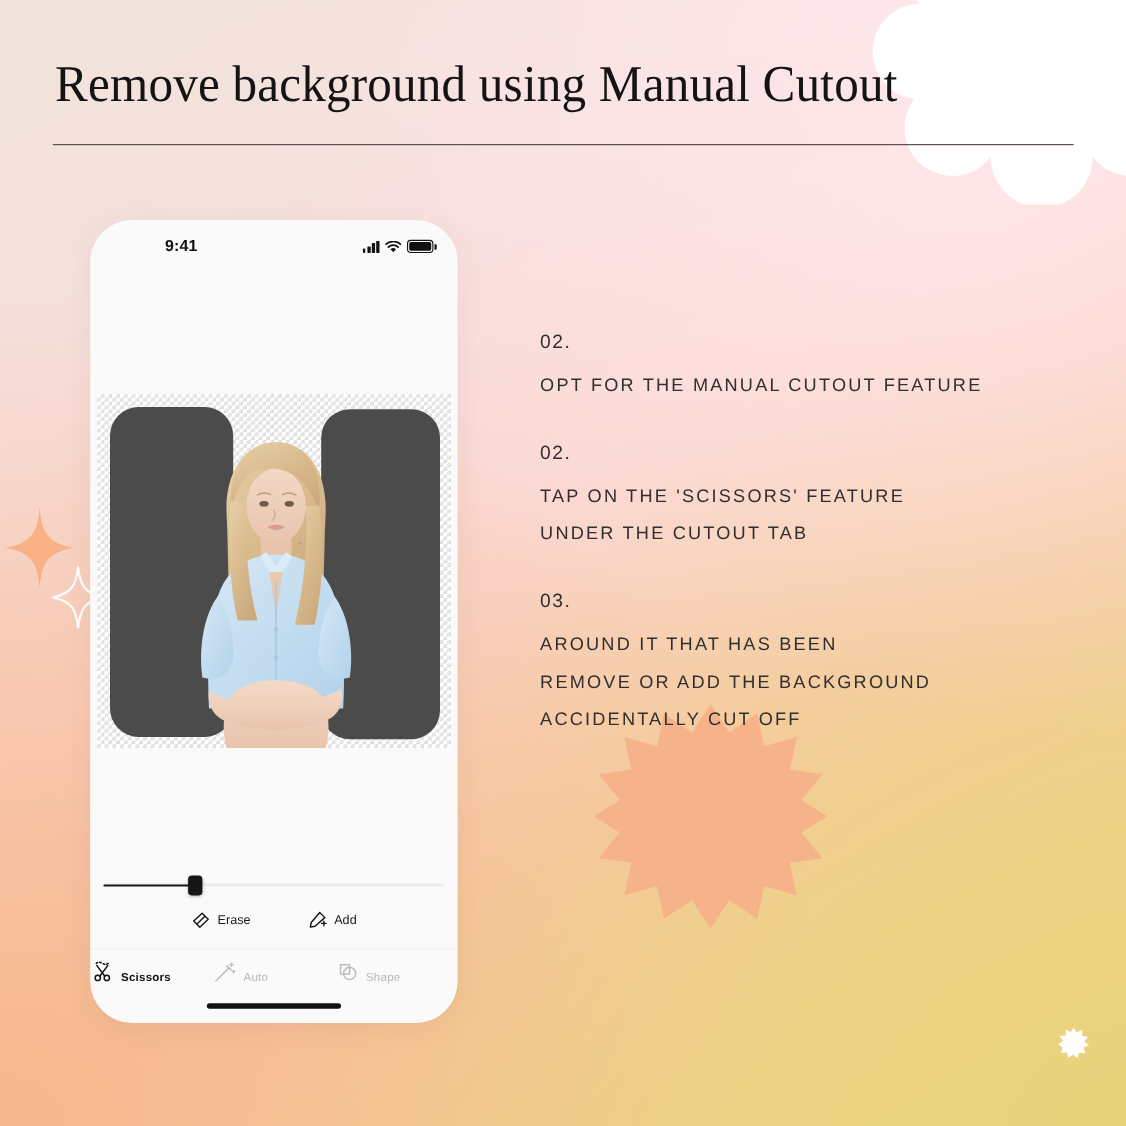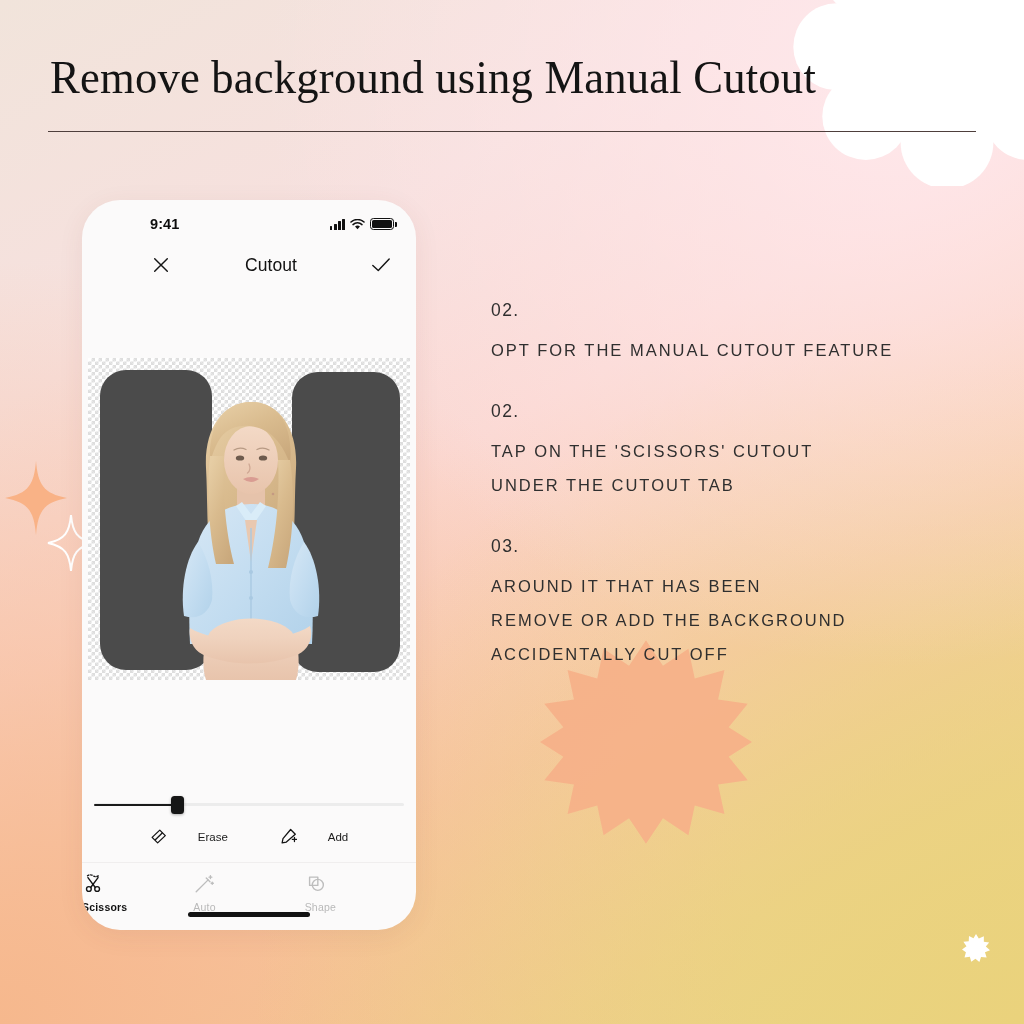"Cutout" div { html: <div> <div> <svg> <path></path> </svg> </div> <div>Cutout</div> <div> <svg> <path></path> </svg> </div> </div> -> none }
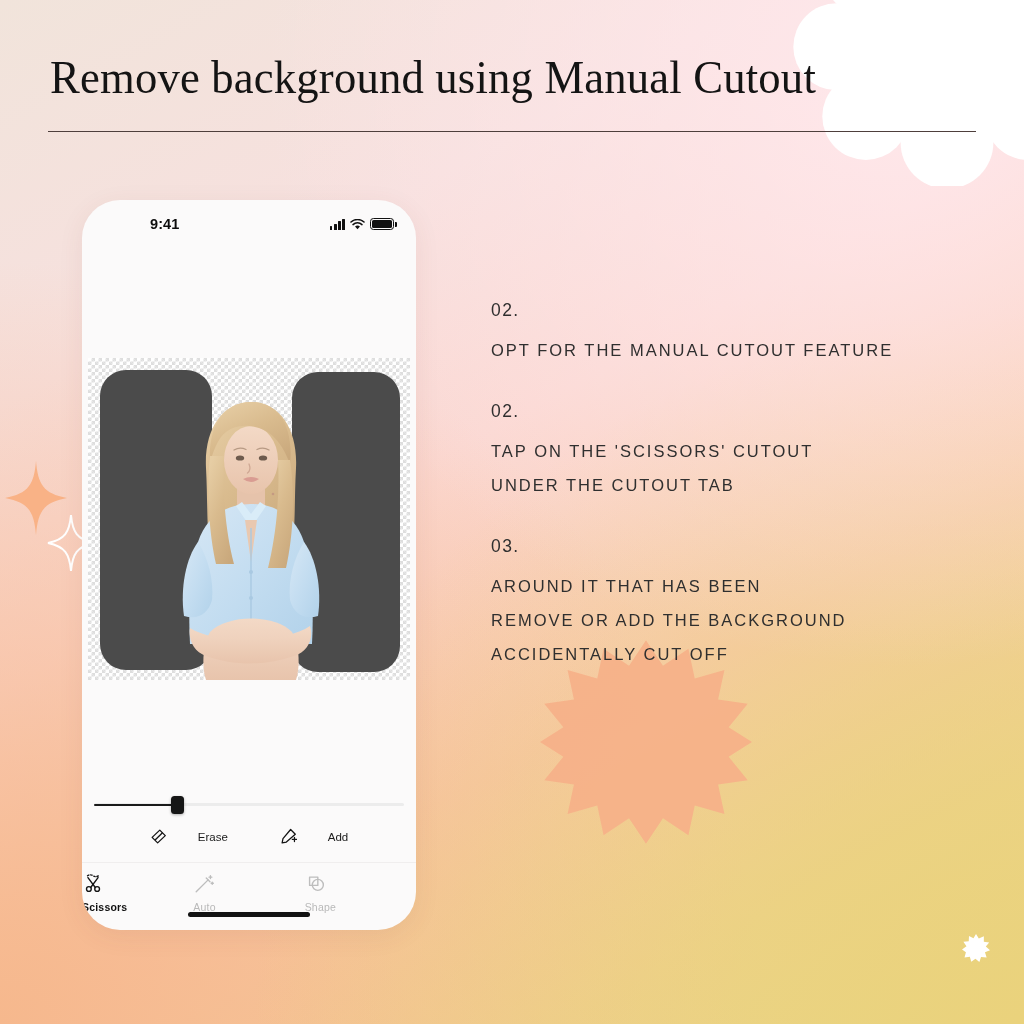"TAP ON THE 'SCISSORS' CUTOUT" div.step-line { text: CUTOUT -> FEATURE }
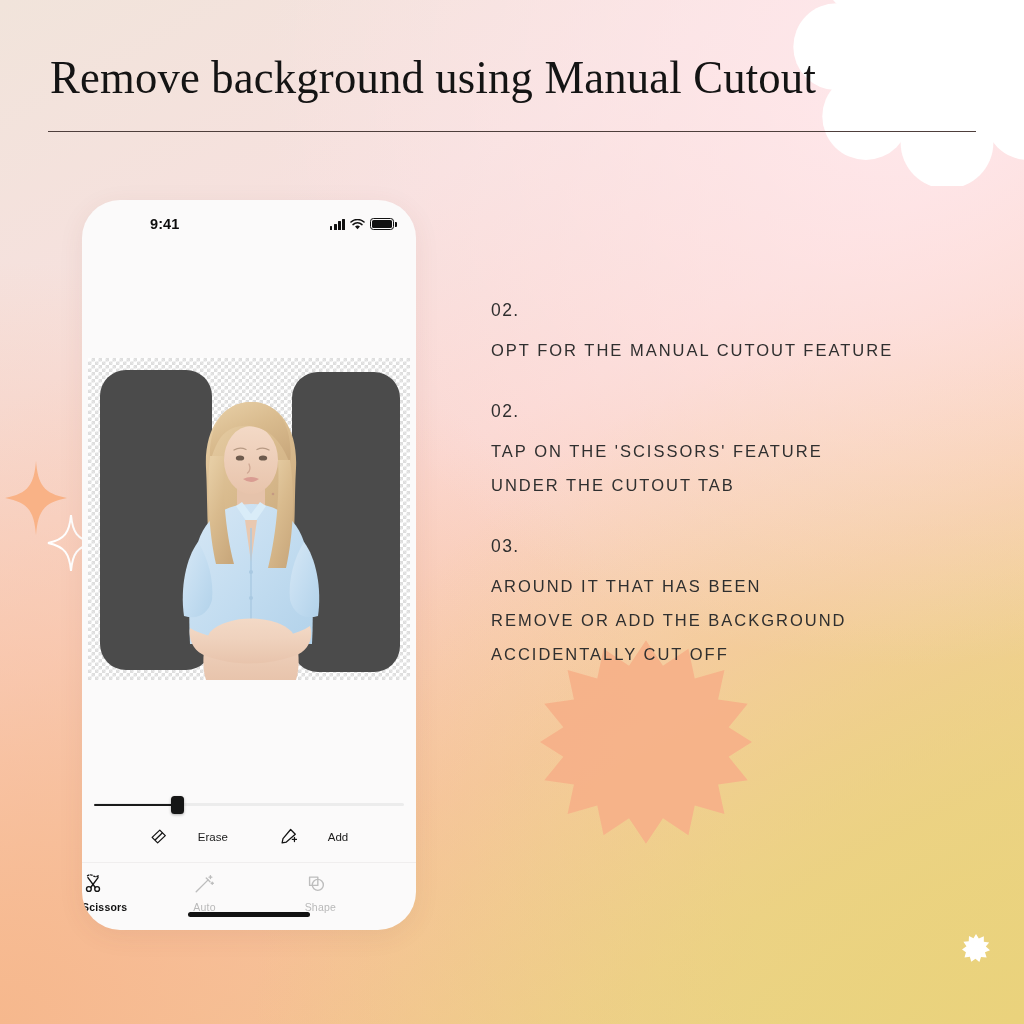"Erase" .tool-btn span { margin-left: 24px -> none }
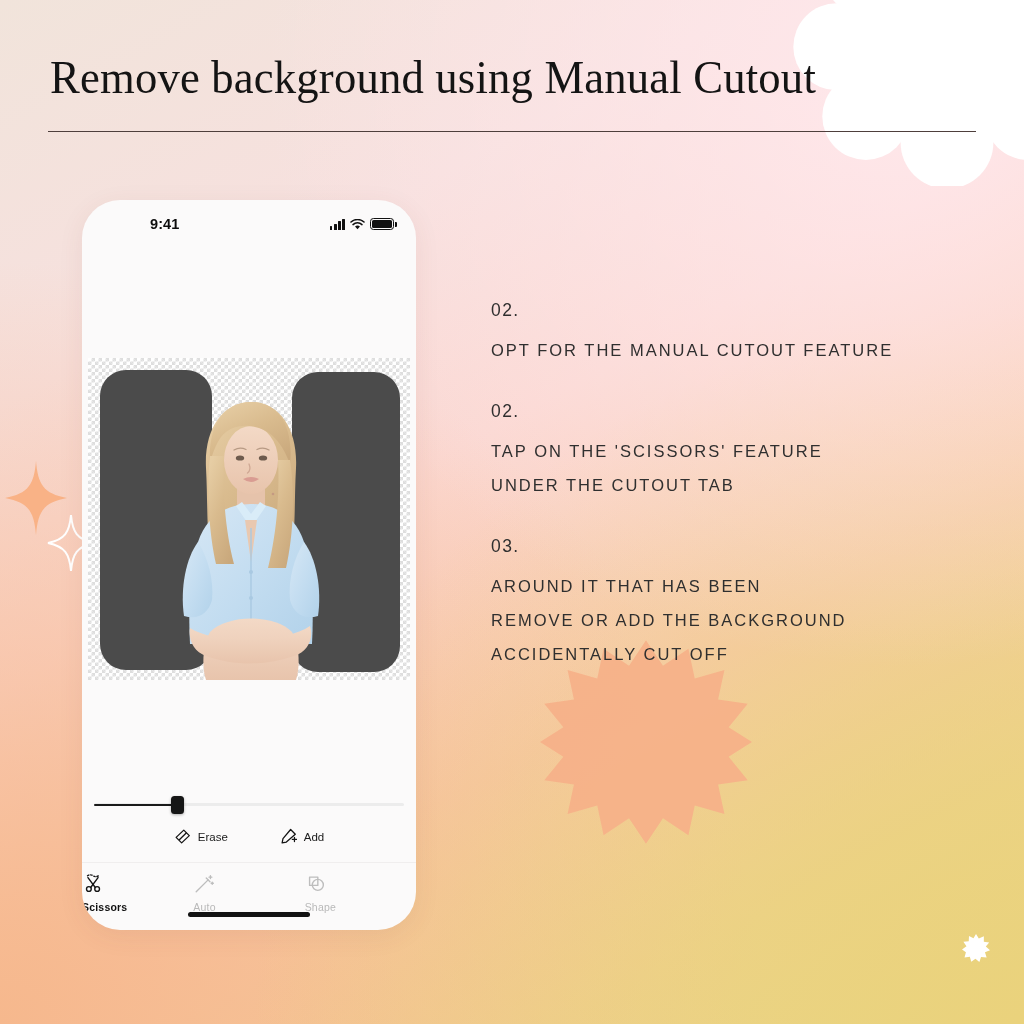"Scissors" .tab { align-items: flex-start -> flex-end; flex-direction: column -> row }
